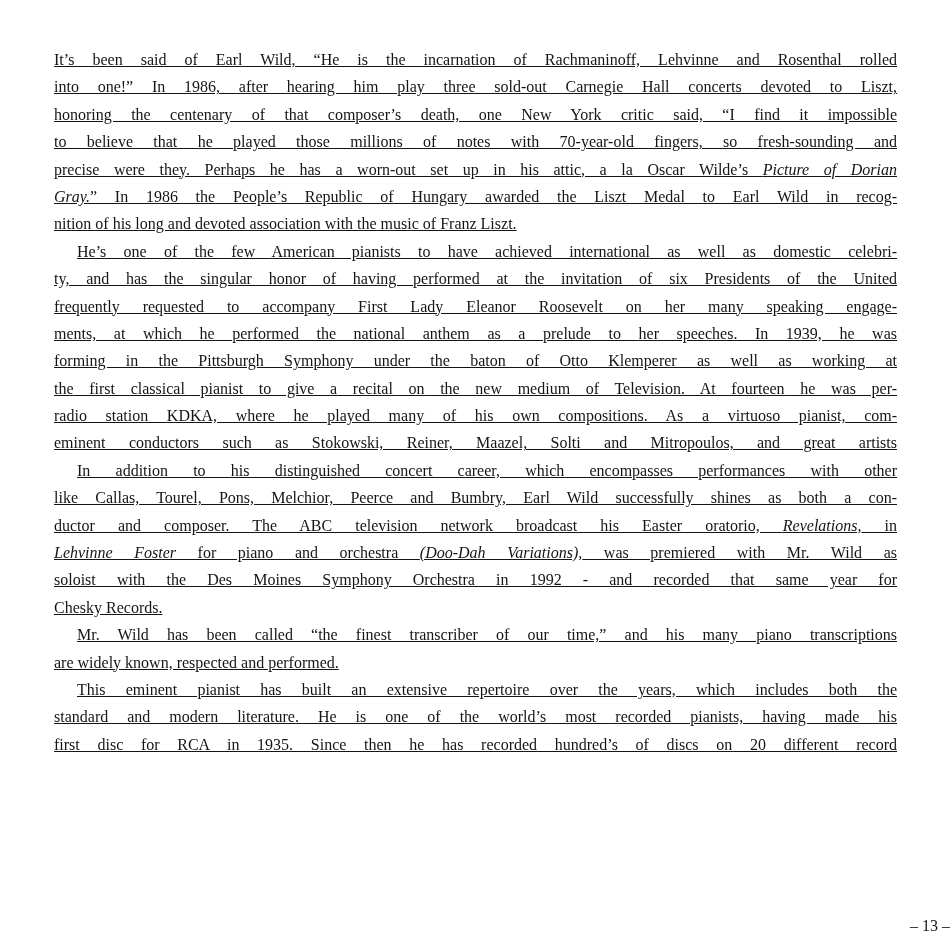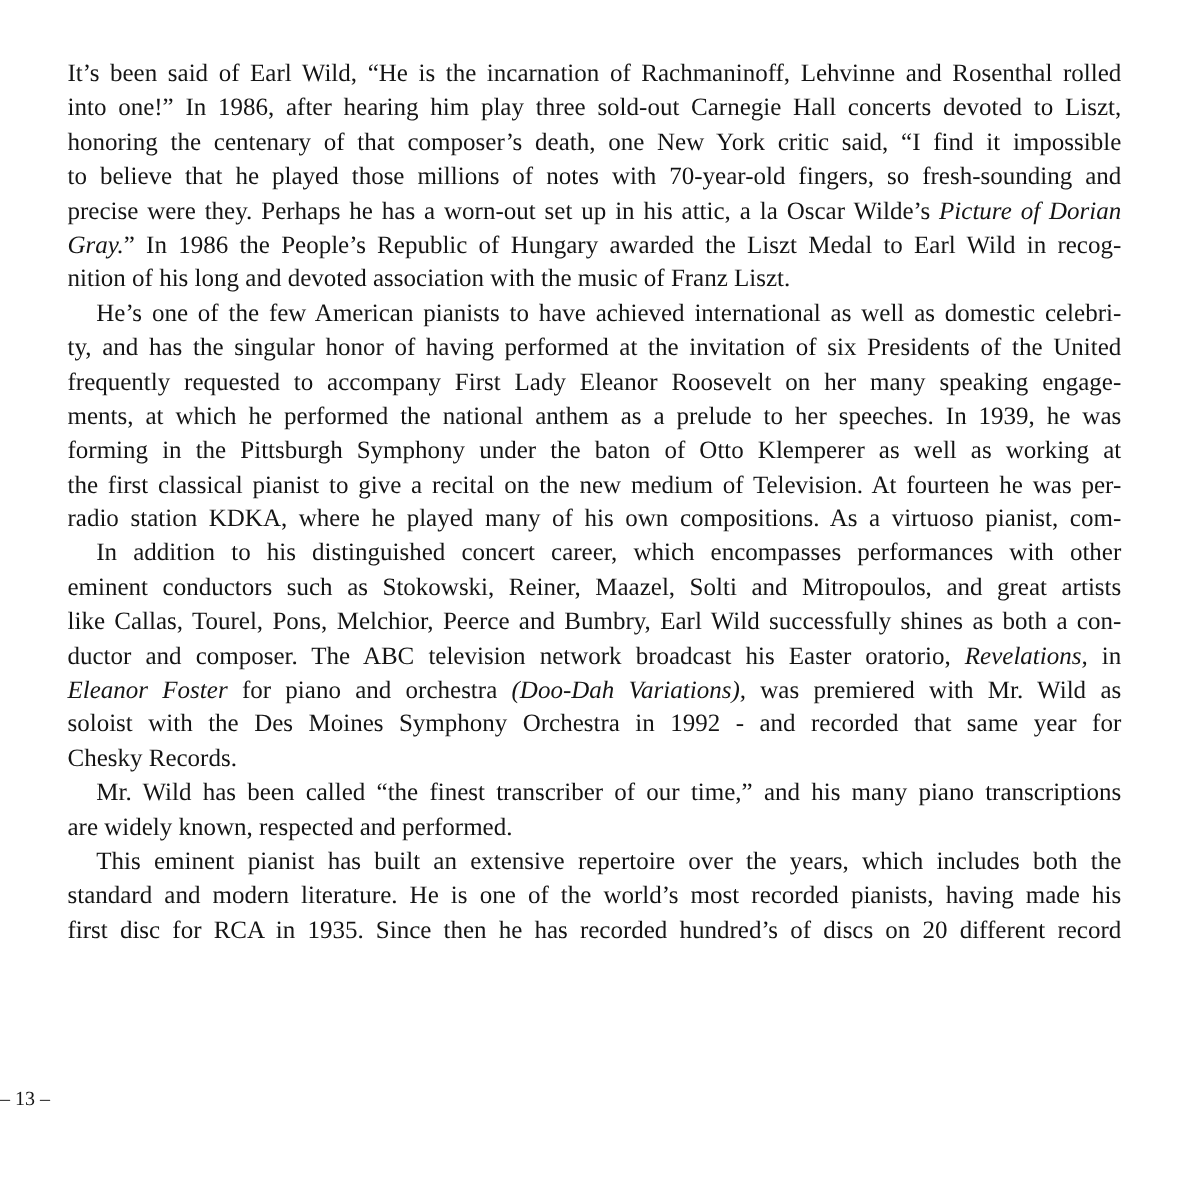"It’s been said of Earl" .page { font-size: 20px -> 16px; text-decoration: none -> underline }
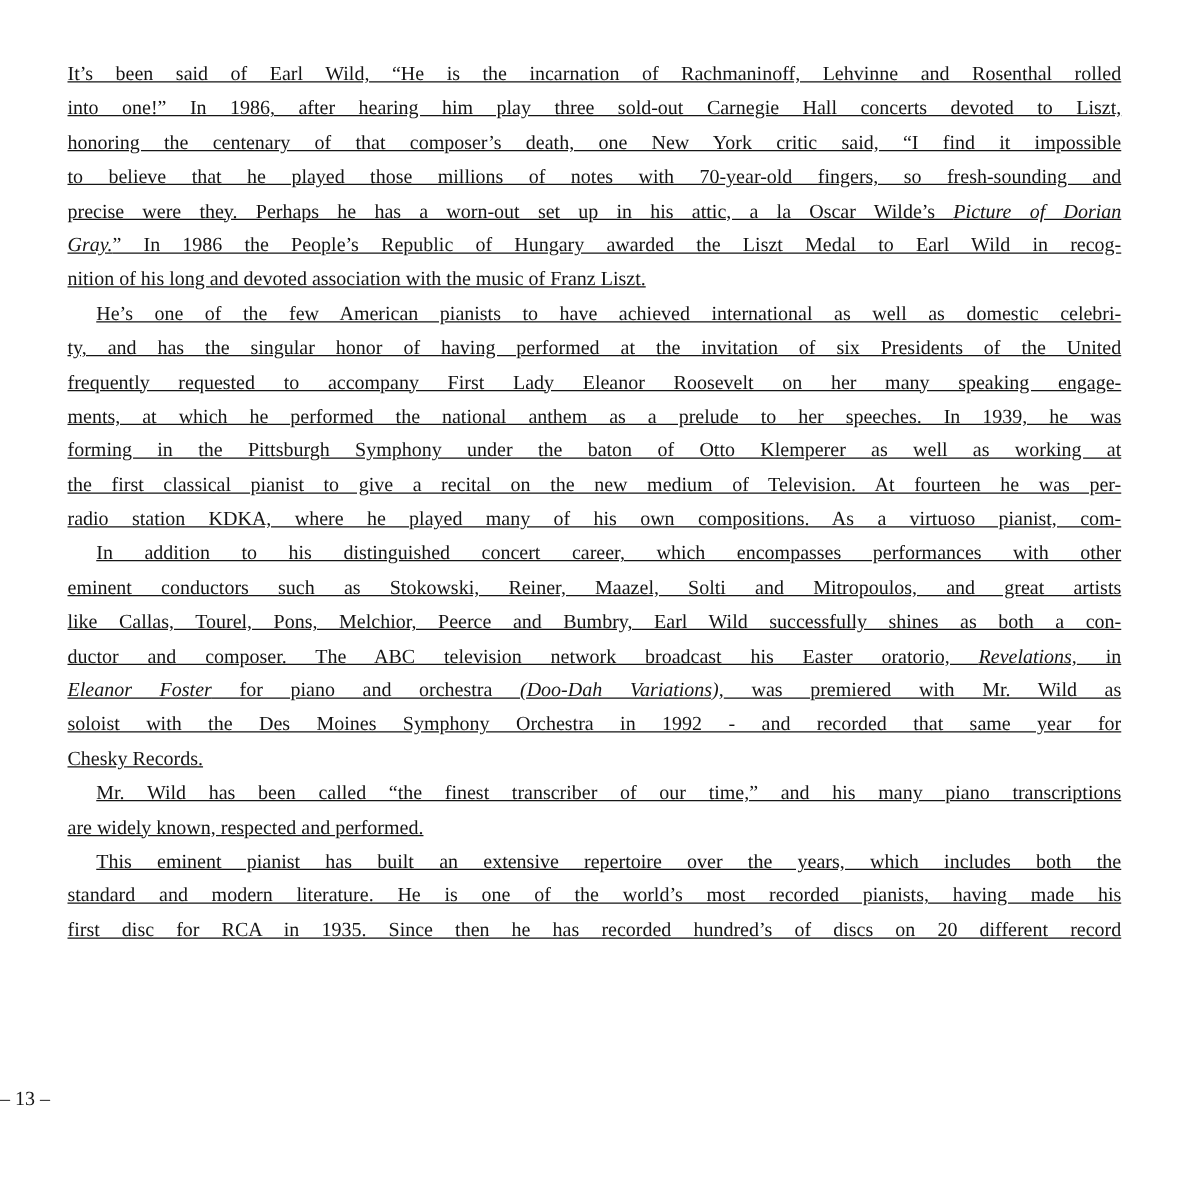"In addition to his distinguished" div.line { order: before "eminent conductors such as Stokowski," -> after "eminent conductors such as Stokowski," }
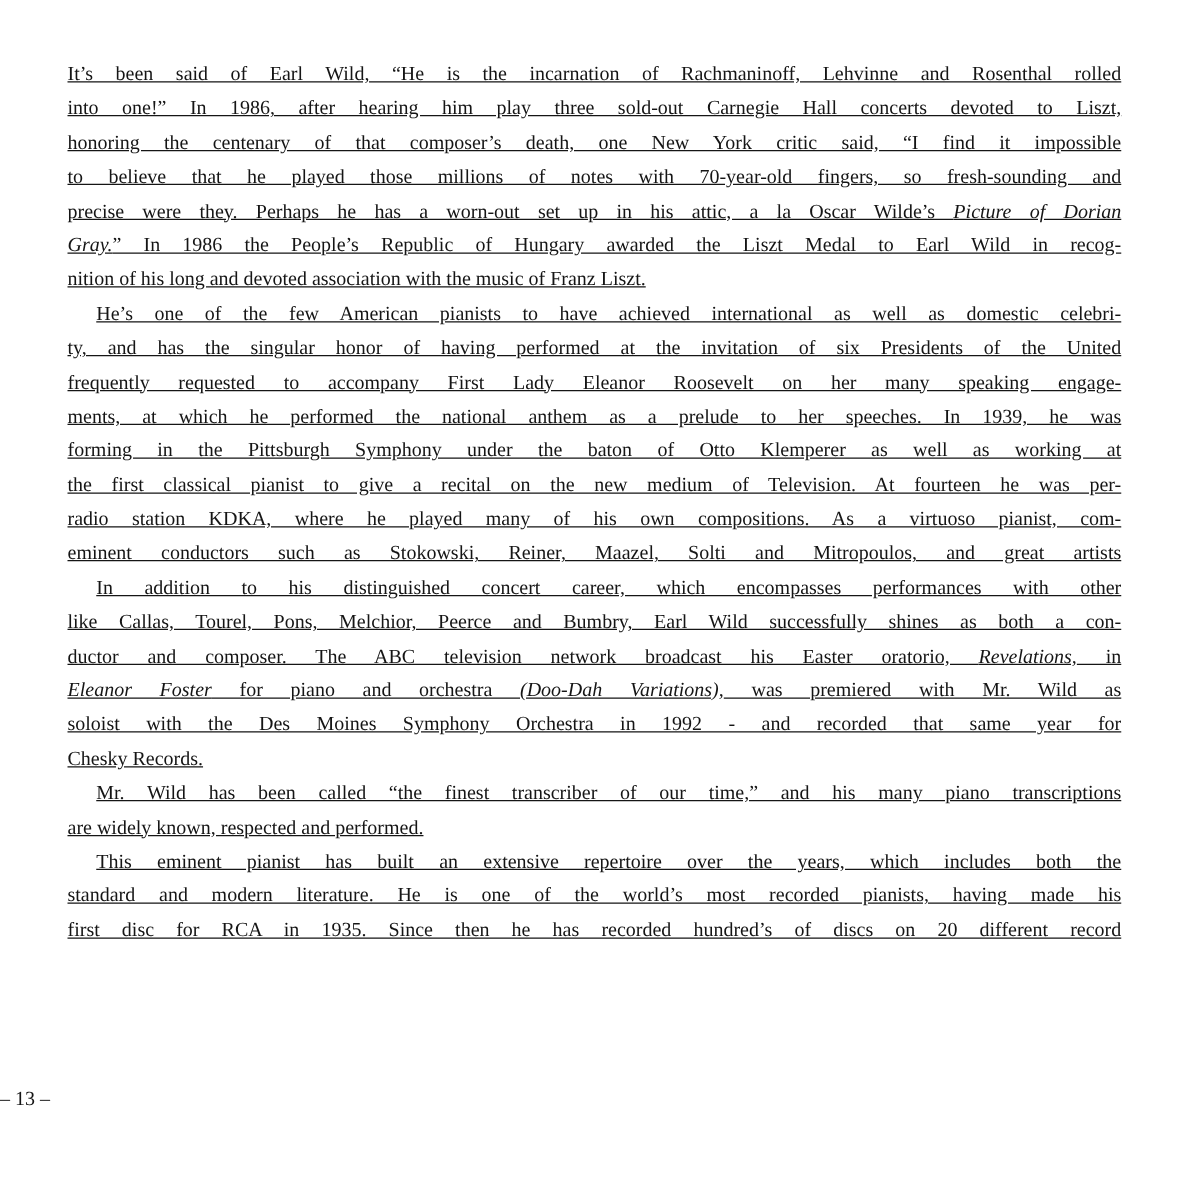"Eleanor Foster" i { text: Eleanor -> Lehvinne }
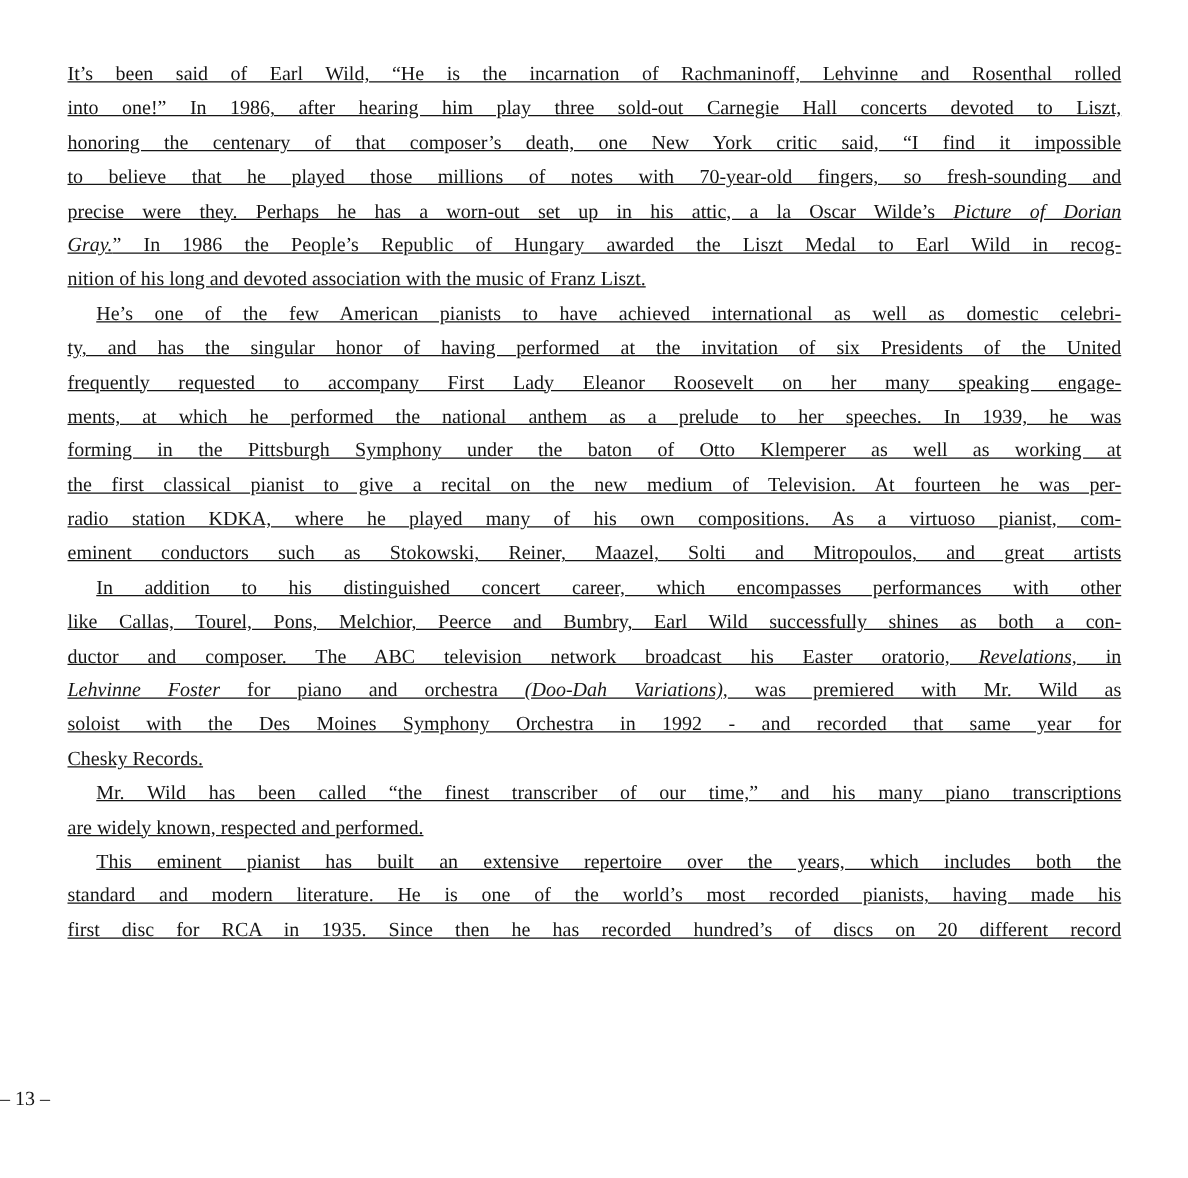"– 13 –" .folio { text-align: left -> right; top: 871px -> 917px }
